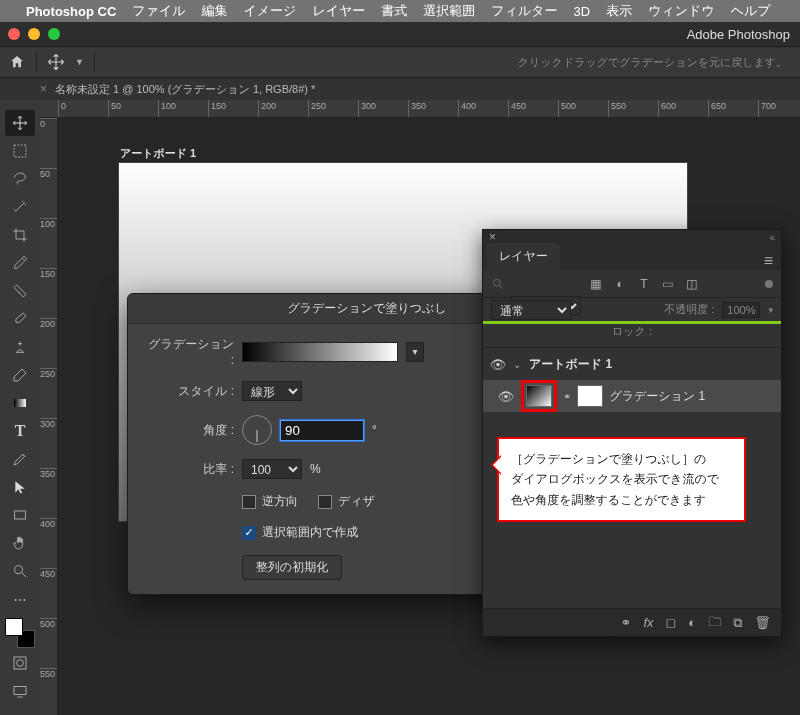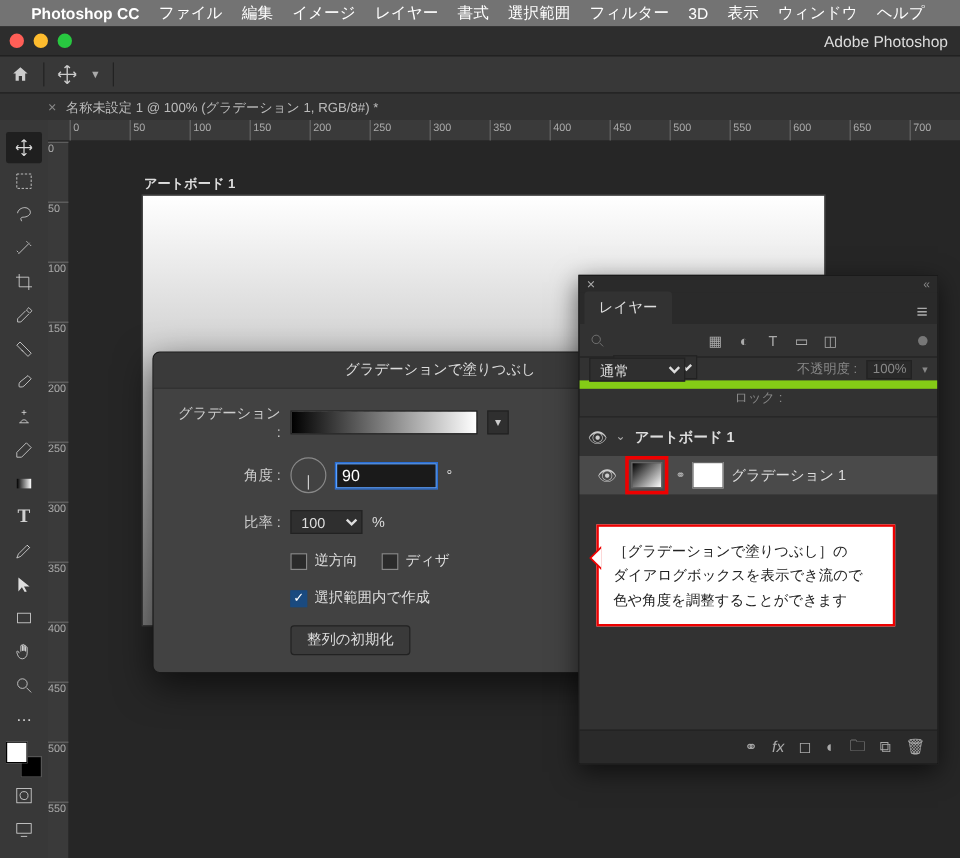"クリックドラッグでグラデーションを元に戻します。" span.hint { html: none -> <span>クリックドラッグでグラデーションを元に戻します。</span> }
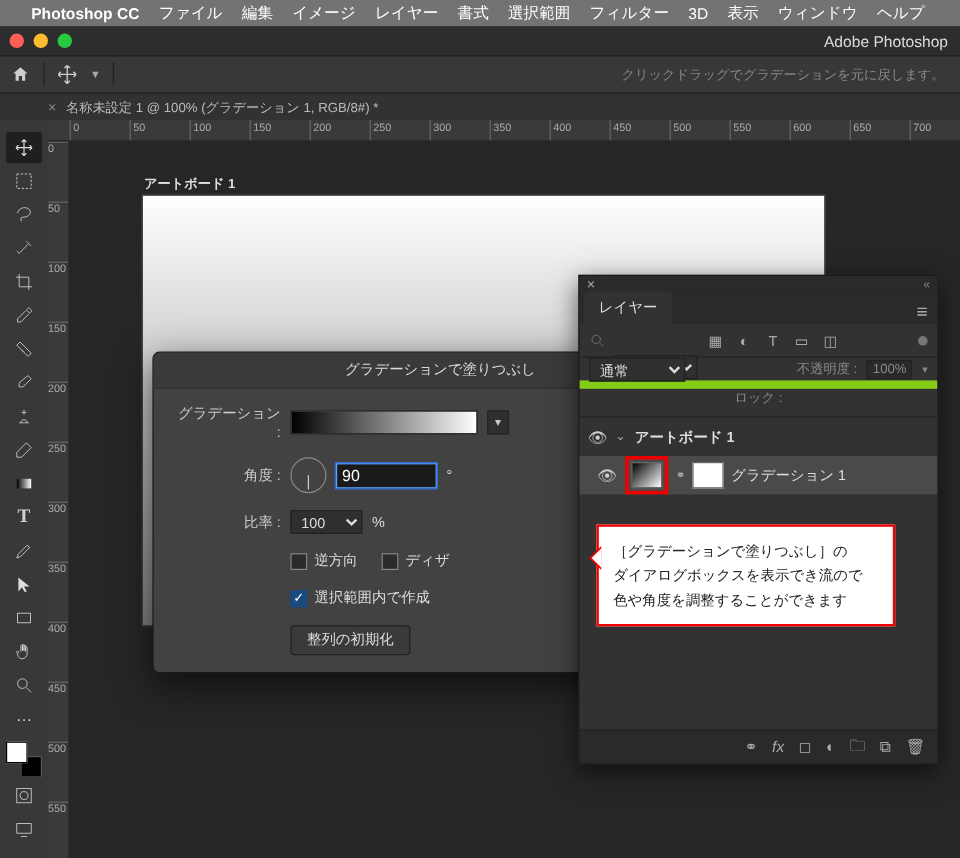"通常" .panel-blend { border-bottom: 7px solid #84cc16 -> 3px solid #84cc16 }
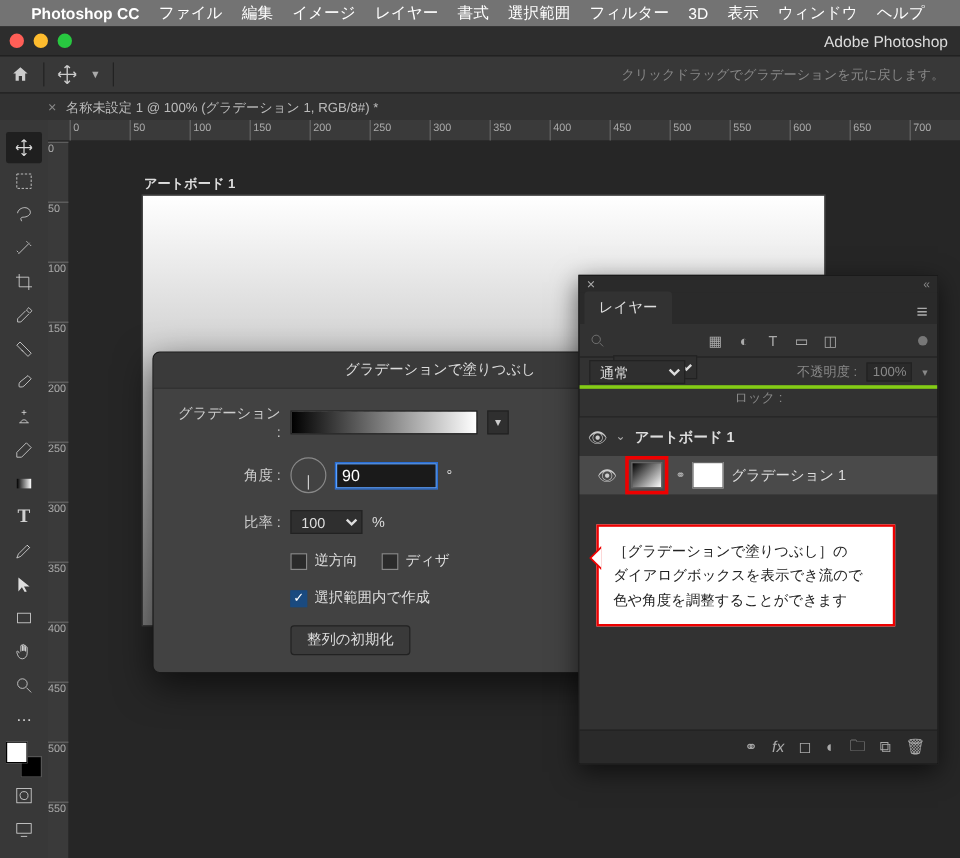"スタイル :" div.form-row { html: none -> <div> <div>スタイル :</div> <select> <option>線形</option> </select> </div> }
